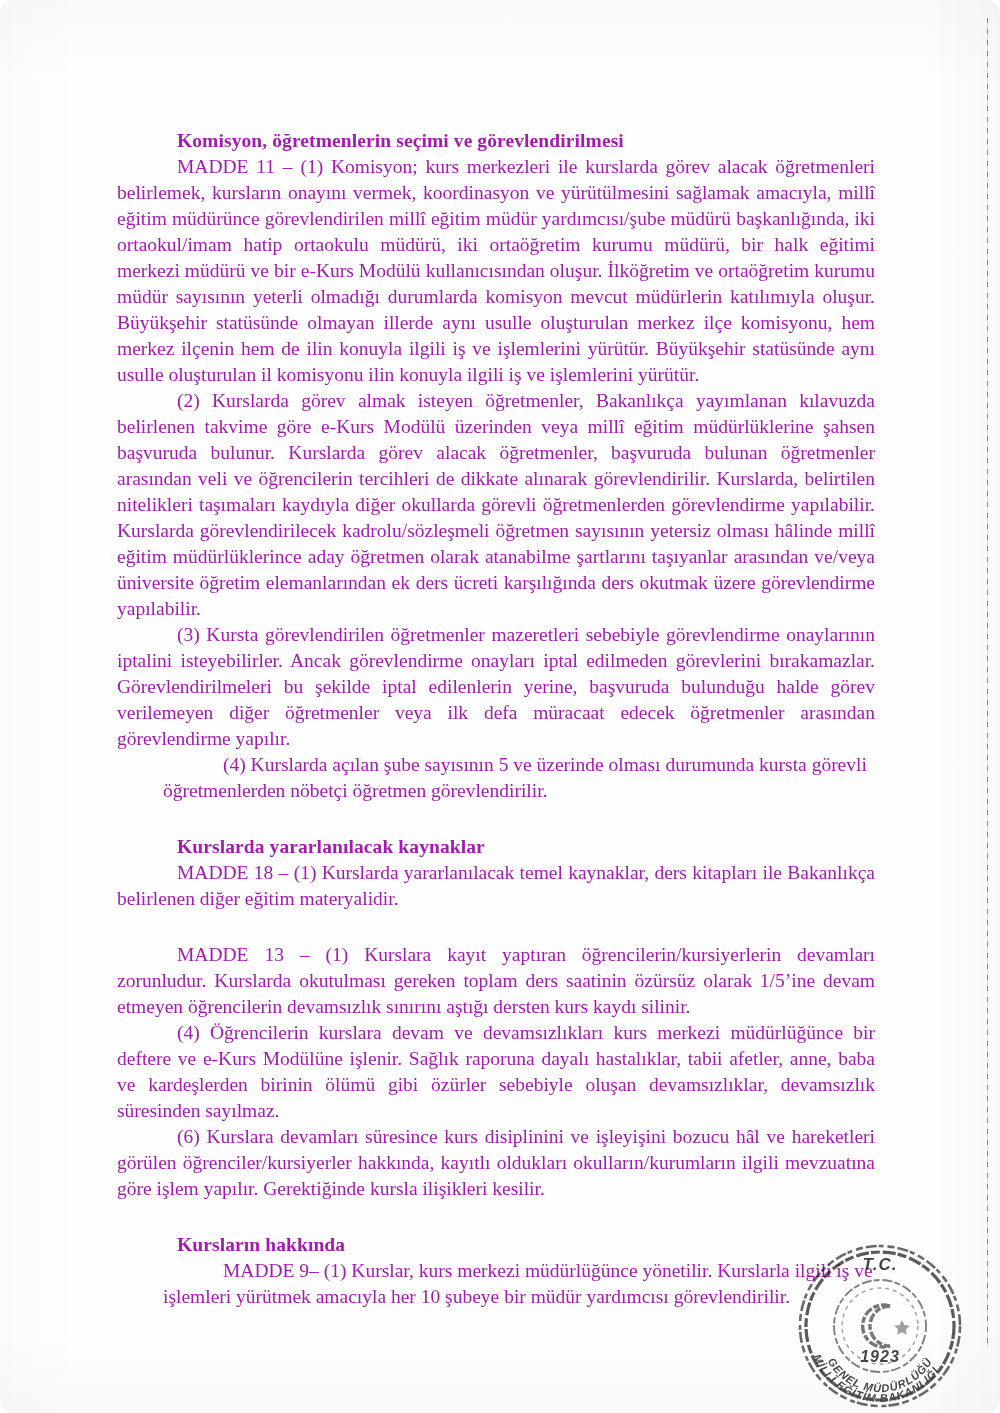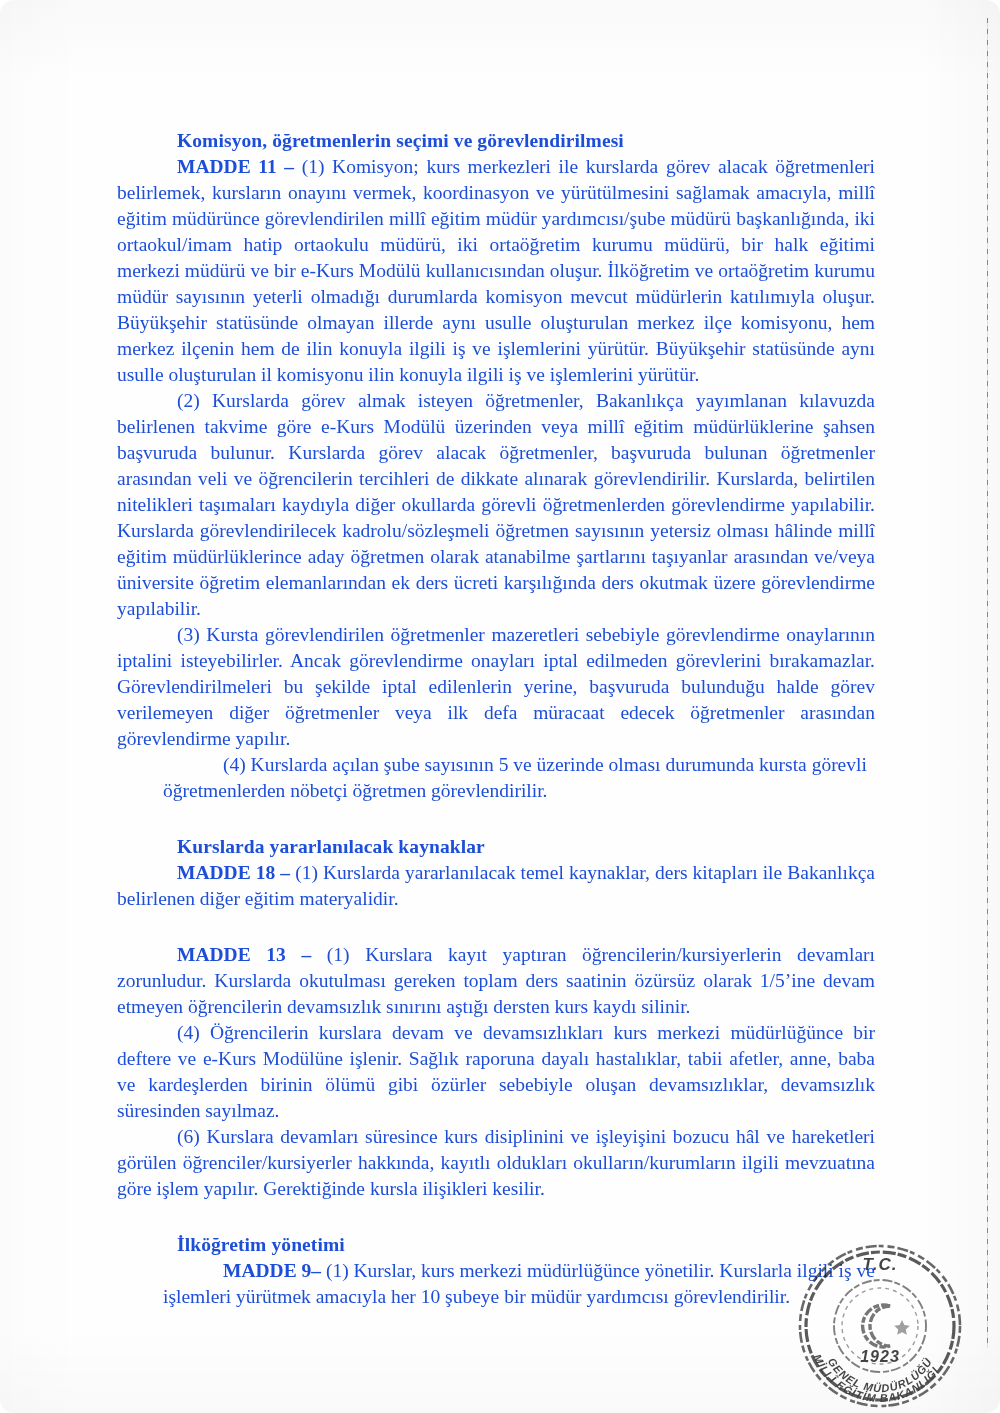"Komisyon, öğretmenlerin seçimi ve" .page { color: #1d4ed8 -> #a21caf }
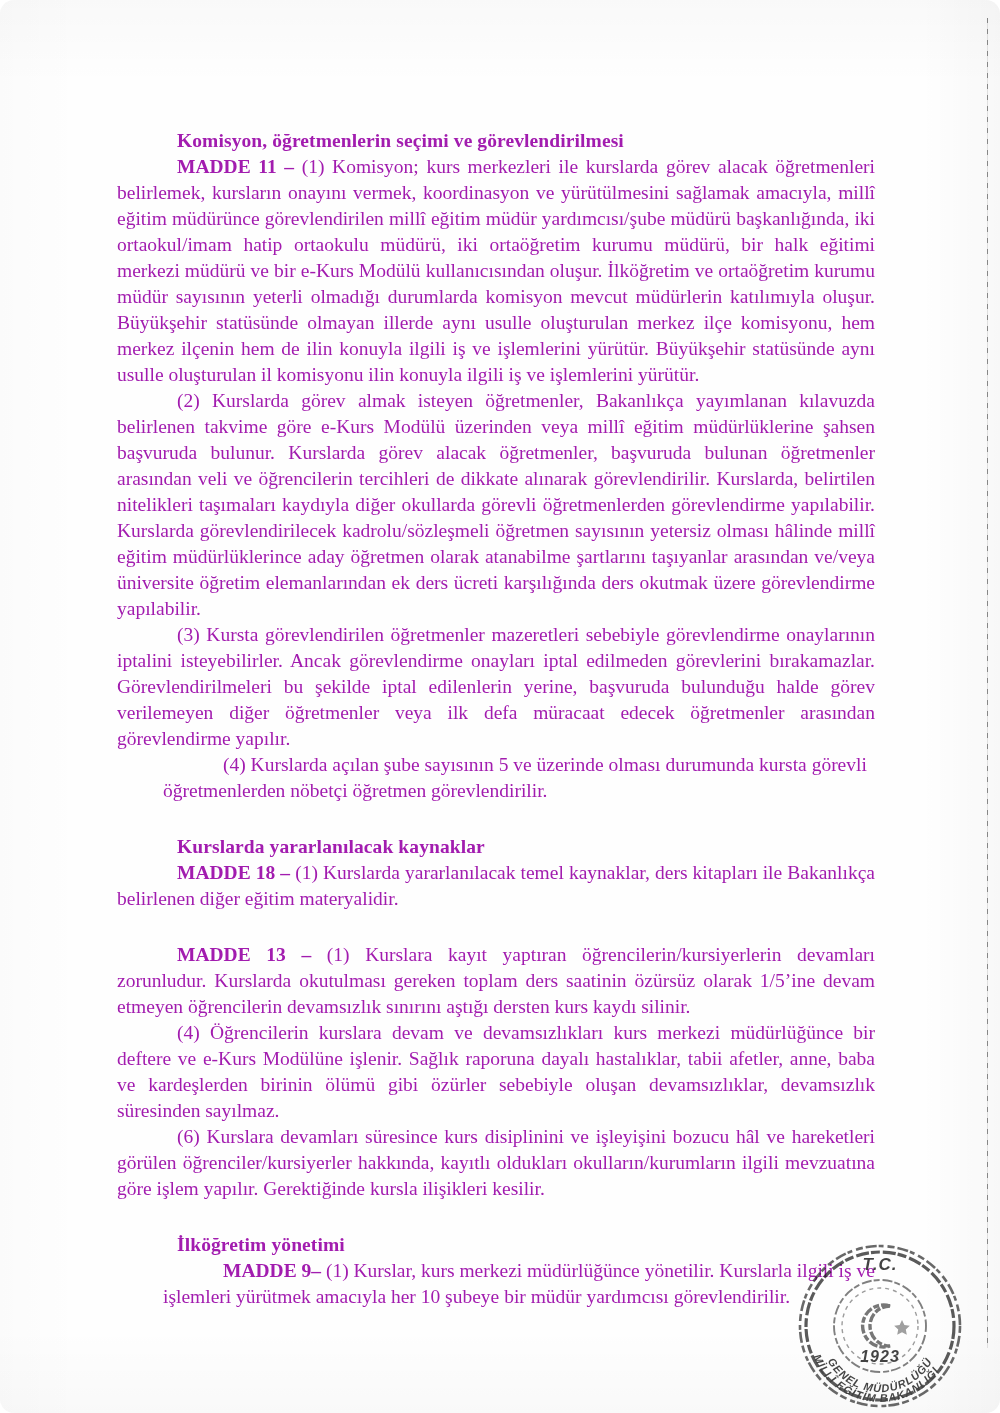"MADDE 11 –" .madde-label { font-weight: bold -> normal }
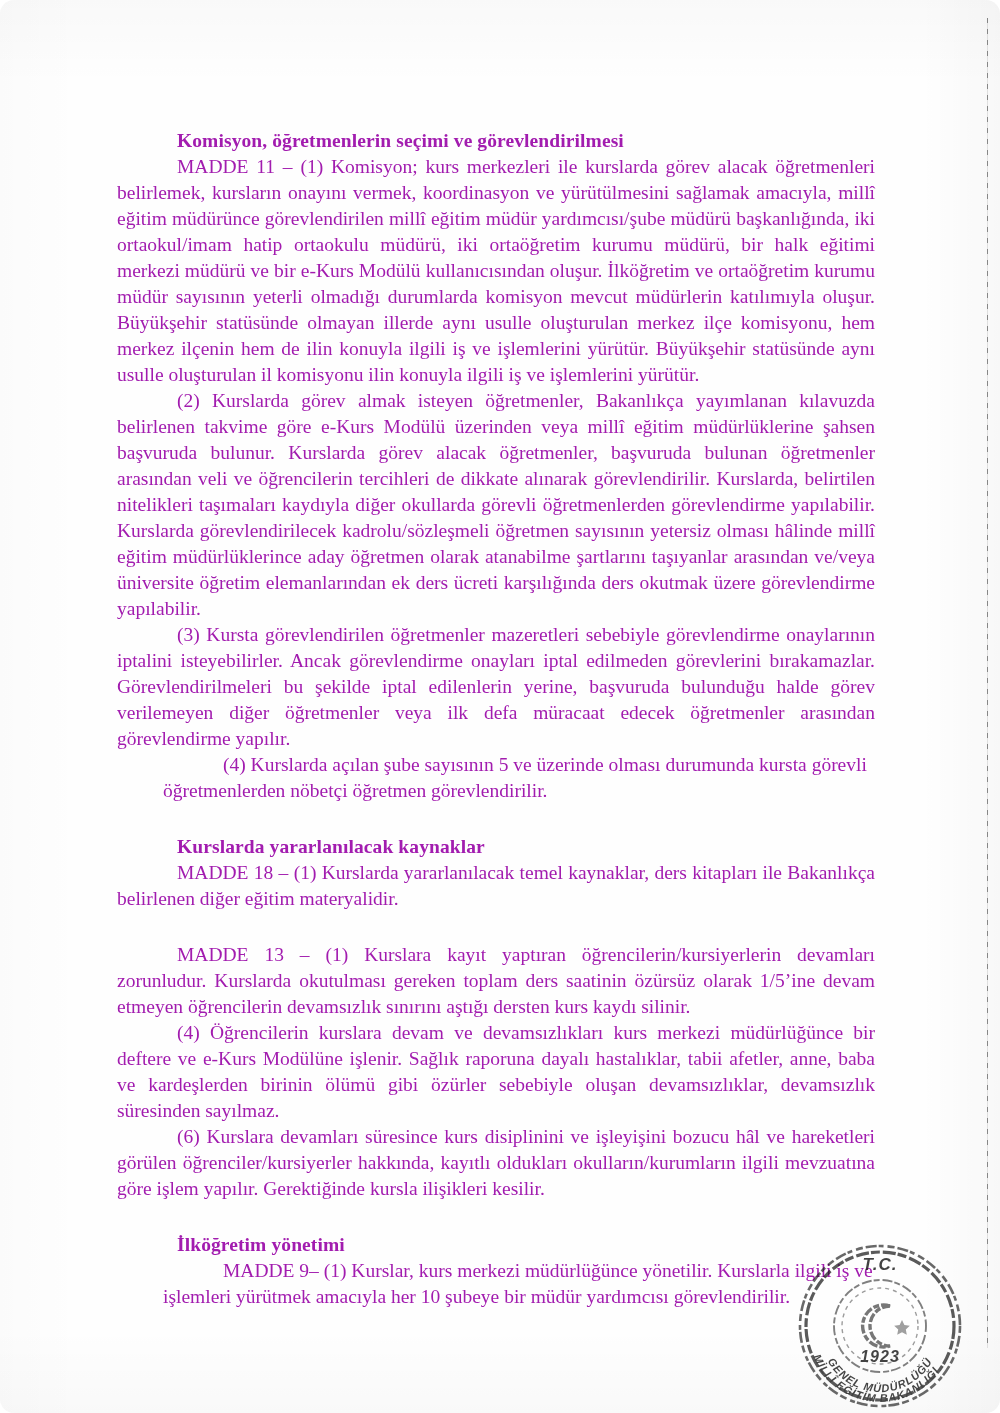"İlköğretim yönetimi" div.heading { text: İlköğretim yönetimi -> Kursların hakkında }
